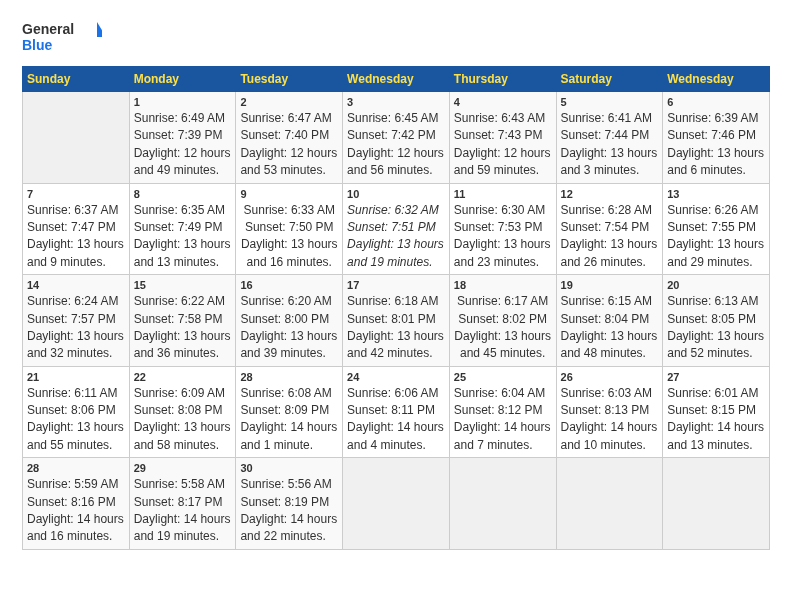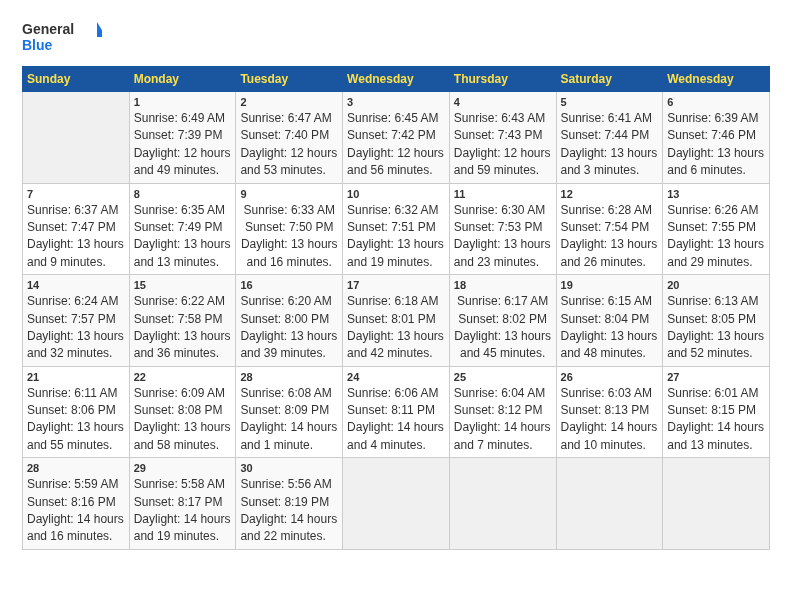"Sunrise: 6:32 AM" div.cell-text { font-style: none -> italic }
